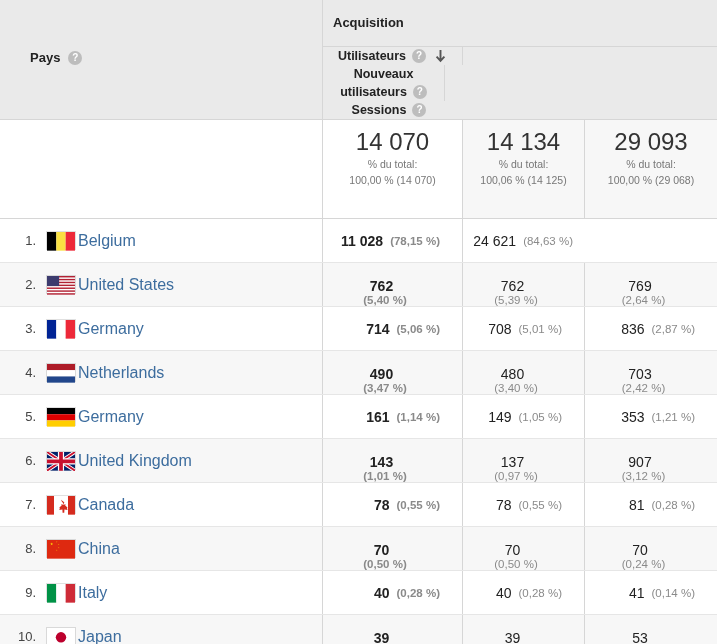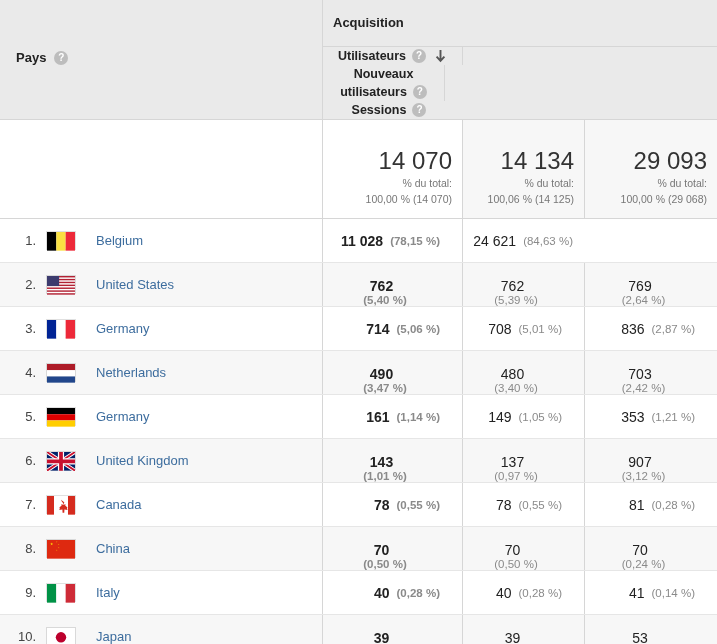"Pays" .dim-head-inner { left: 16px -> 30px }
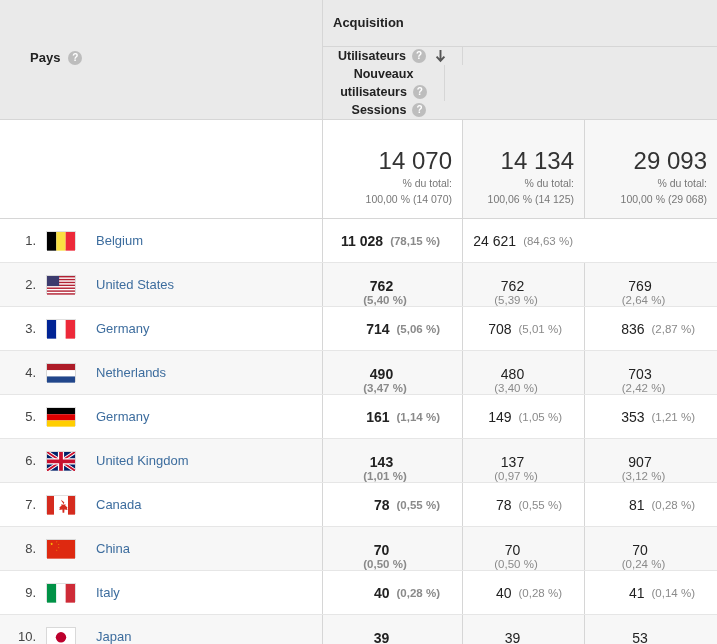"14 070" .sum-cell { padding: 27px 10px 0 10px -> 8px 10px 0 10px; text-align: right -> center }
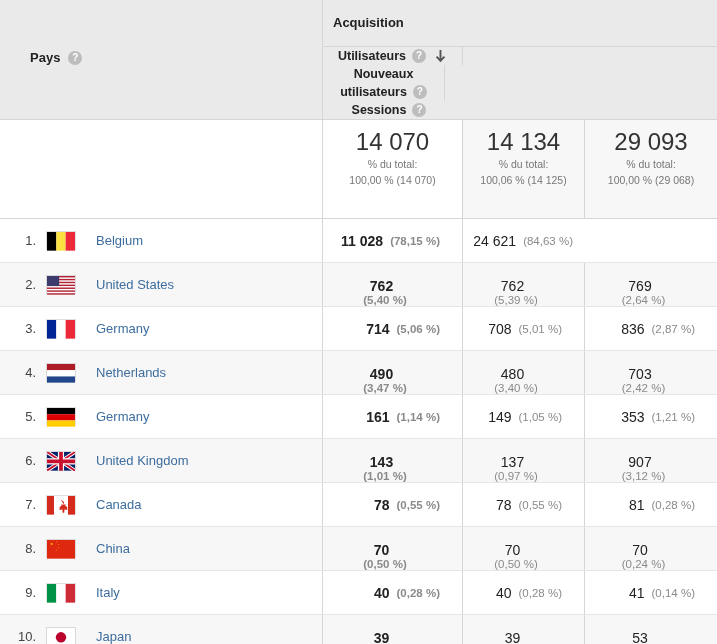"Belgium" .country { font-size: 13px -> 16px; margin-left: 20px -> 2px }
